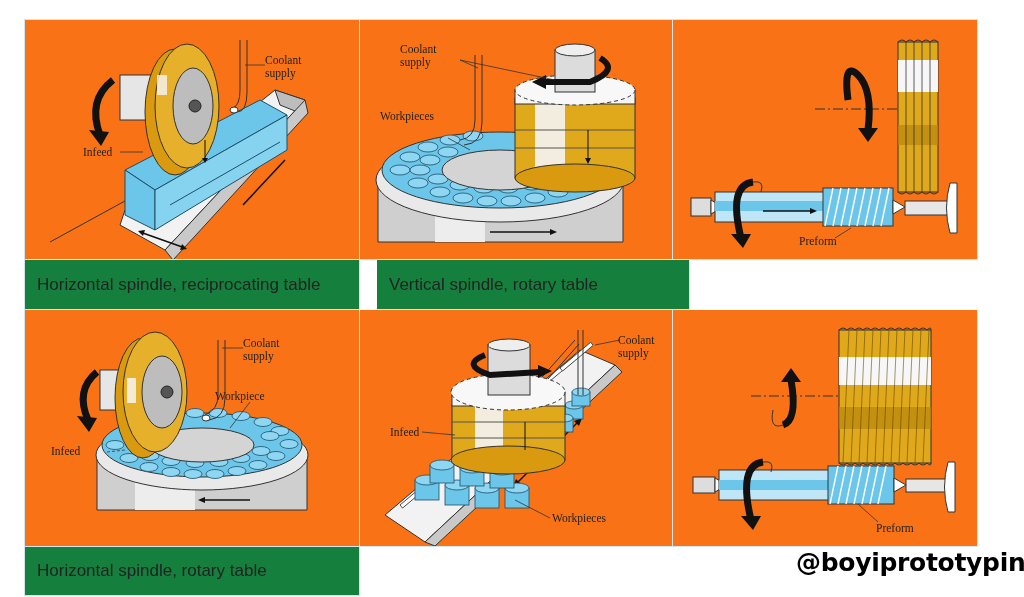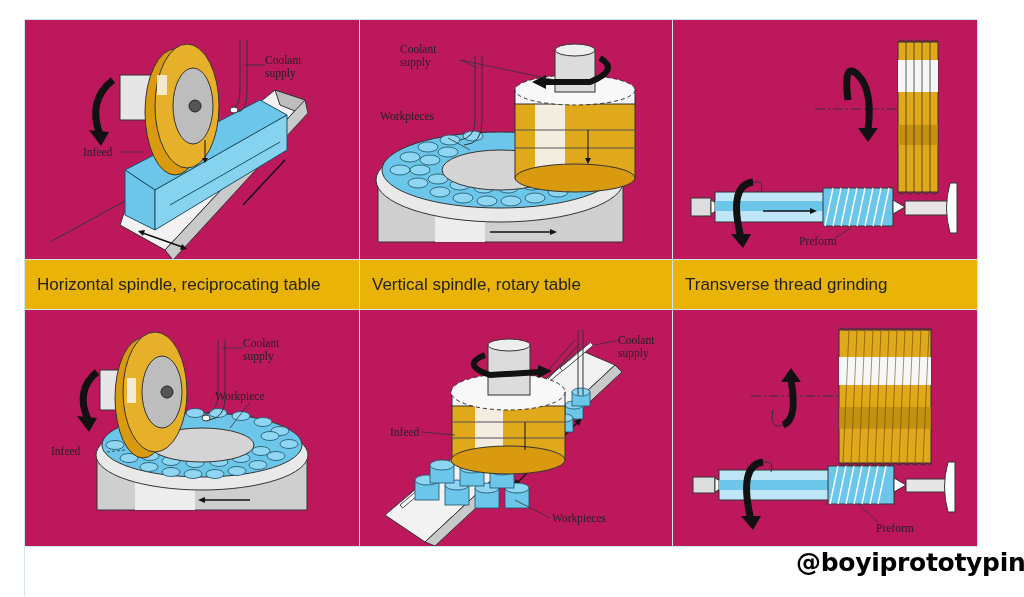"Coolant" .cell { background: #be185d -> #f97316 }
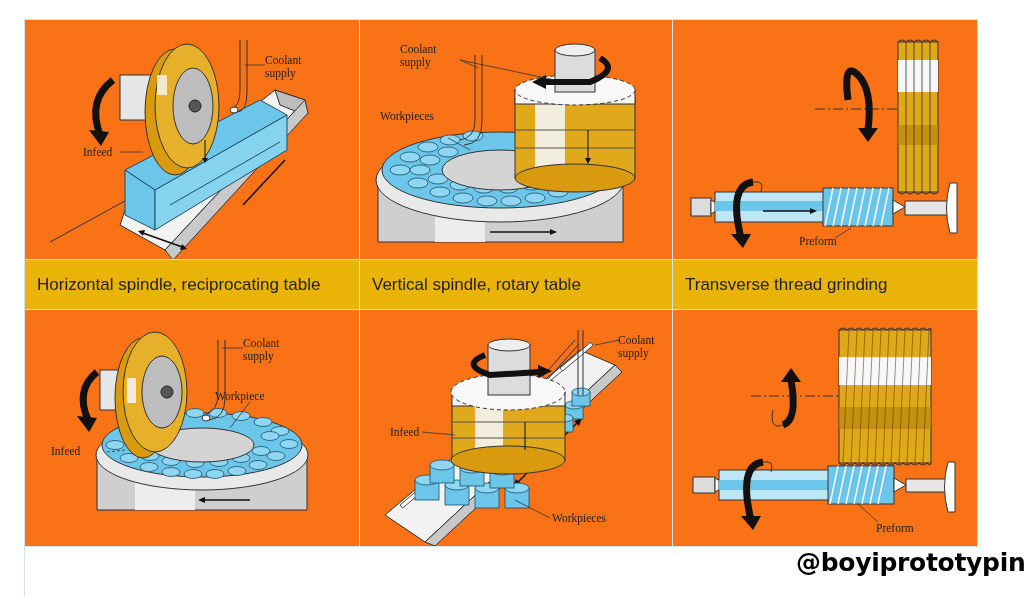"Horizontal spindle, reciprocating table" .cap { background: #eab308 -> #15803d }
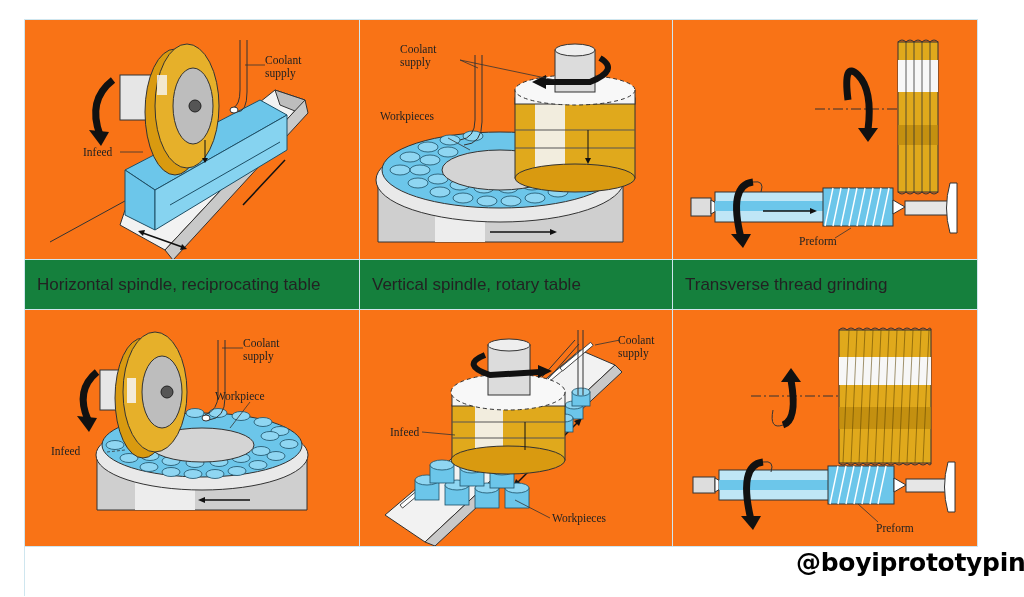"Vertical spindle, rotary table" div.cap { left: 335px -> 352px }
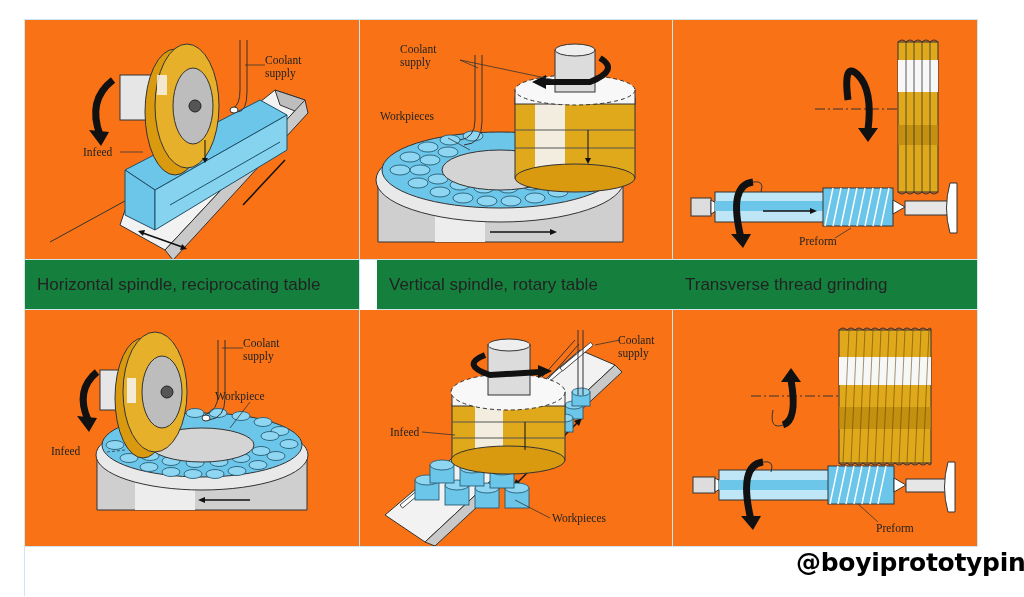"Transverse thread grinding" div.cap { html: <div>Transverse thread grinding</div> -> none }
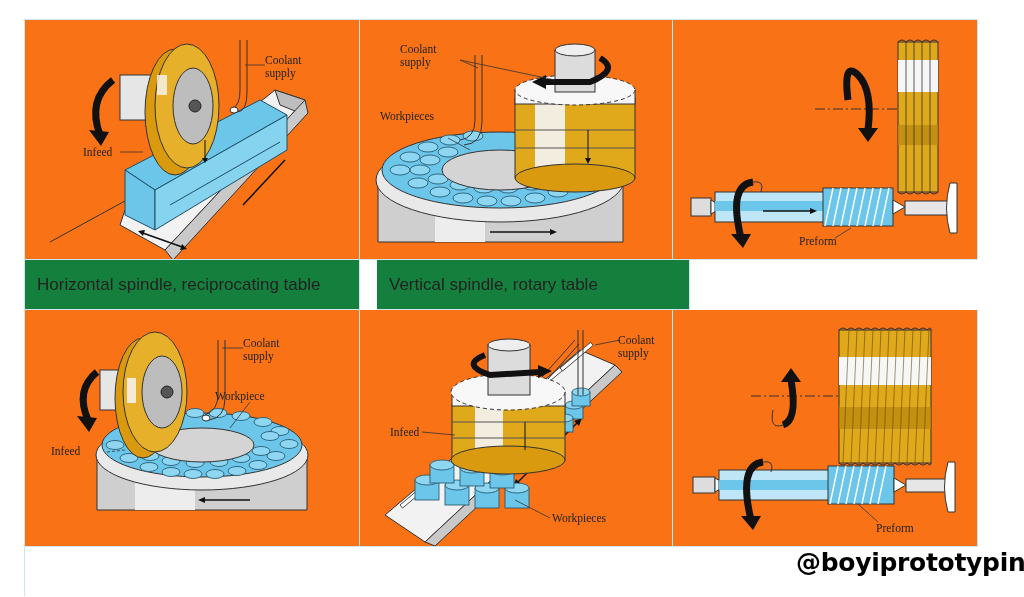"Horizontal spindle, rotary table" div.cap { html: none -> <div>Horizontal spindle, rotary table</div> }
